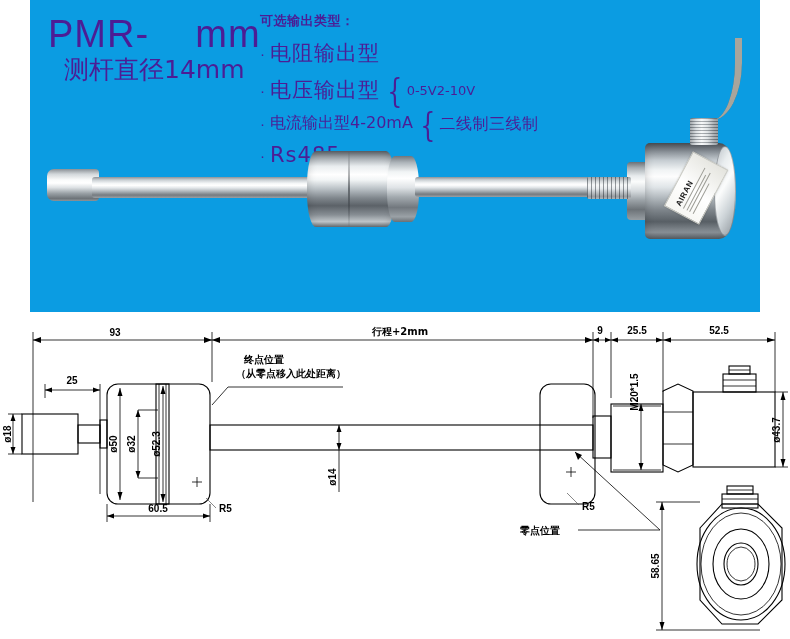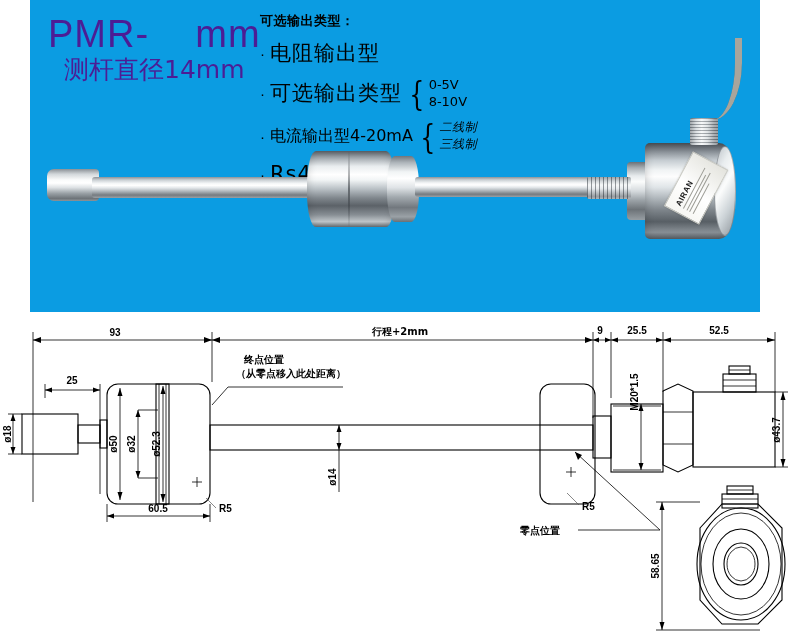"可选输出类型：" .spec-block { color: #000000 -> #4c1d95 }
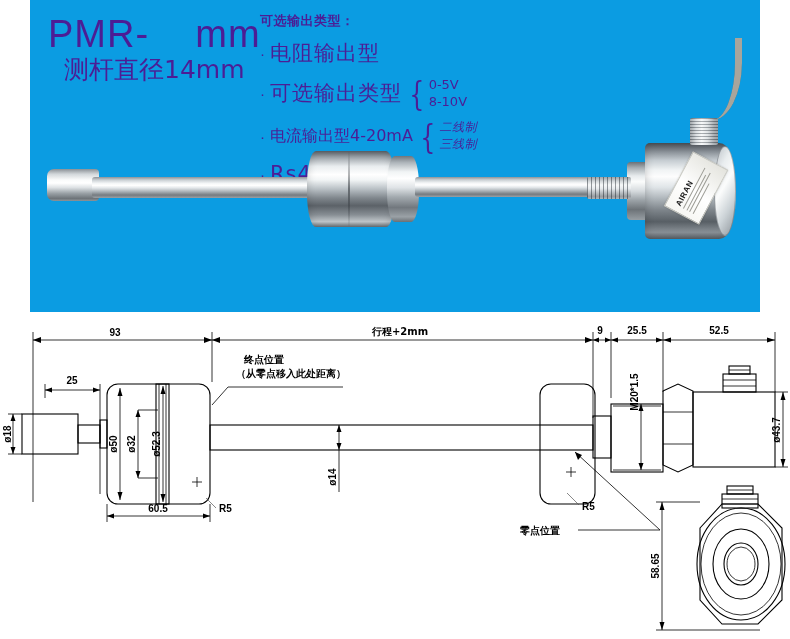"可选输出类型" span.spec-label { text: 可选输出类 -> 电压输出 }
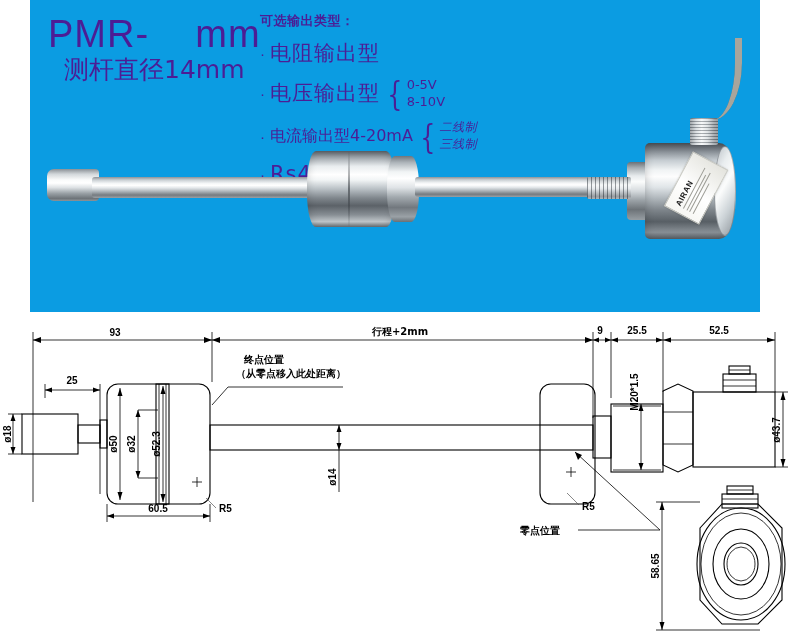"0-5V" .brace-items { flex-direction: column -> row }
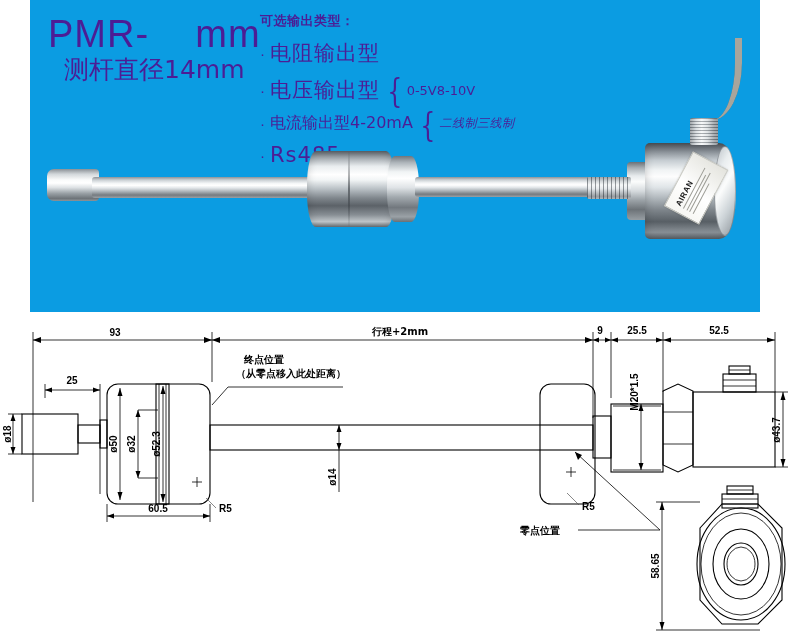"8-10V" span.brace-item { text: 8-10V -> 2-10V }
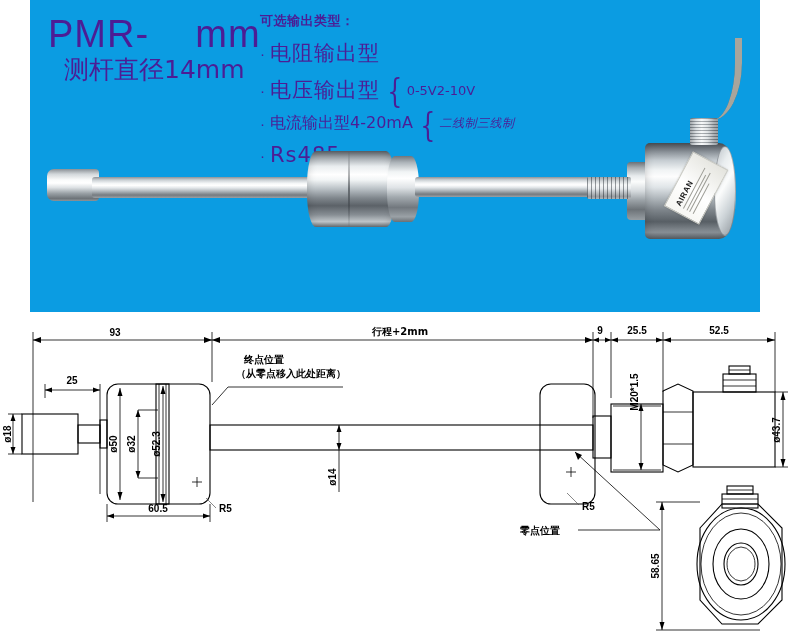"二线制" .brace-item.cn { font-size: 12px -> 16px; font-style: italic -> none }
